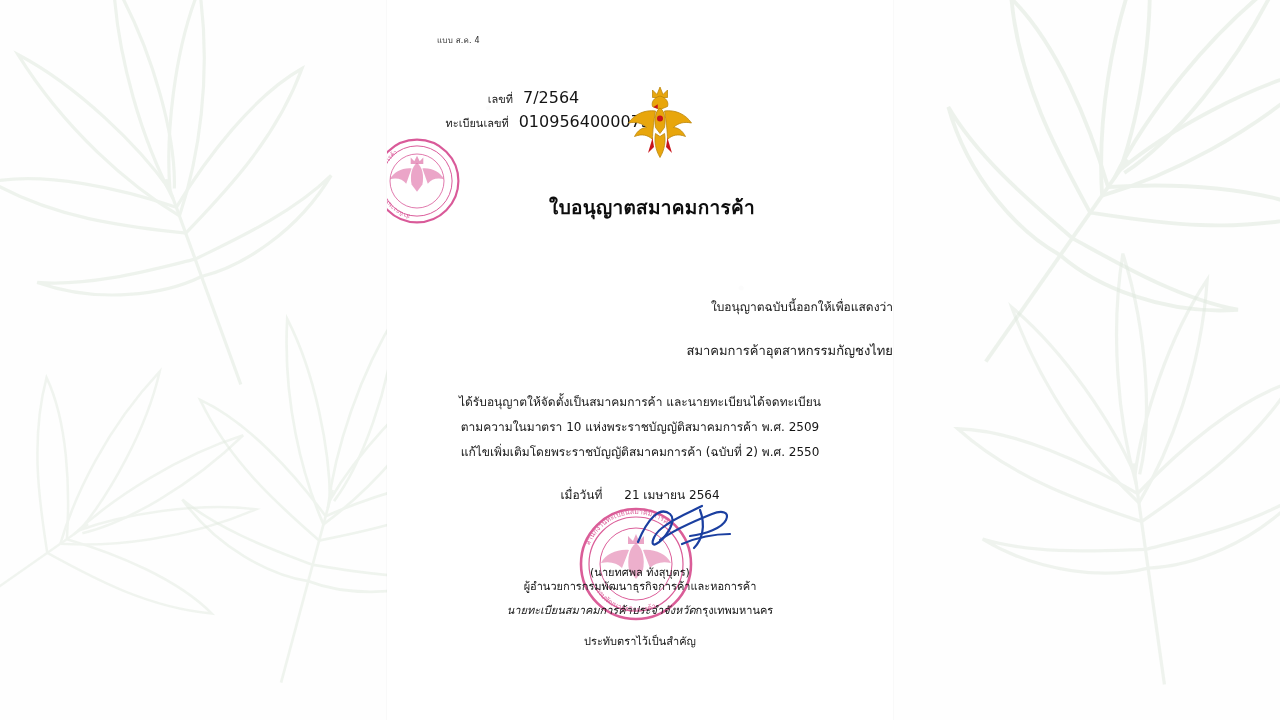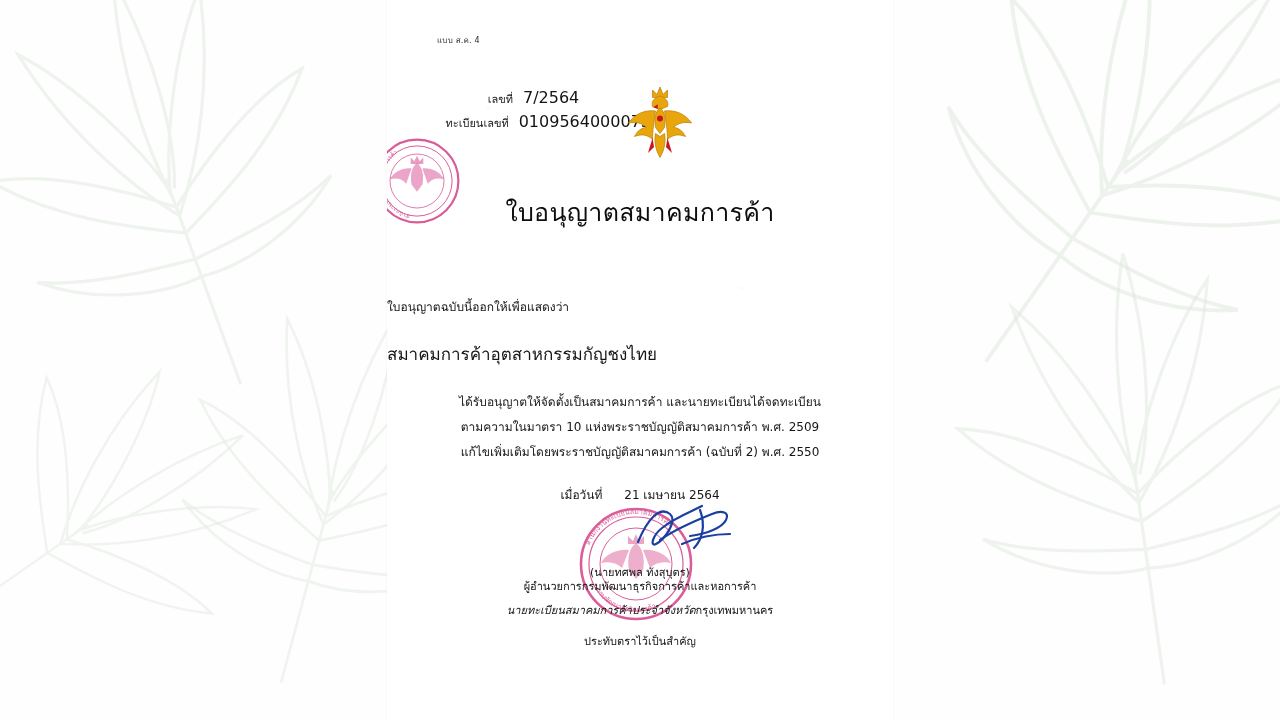"ใบอนุญาตสมาคมการค้า" .title { font-size: 25px -> 19px; font-weight: 400 -> 700; left: 0 -> 12px }
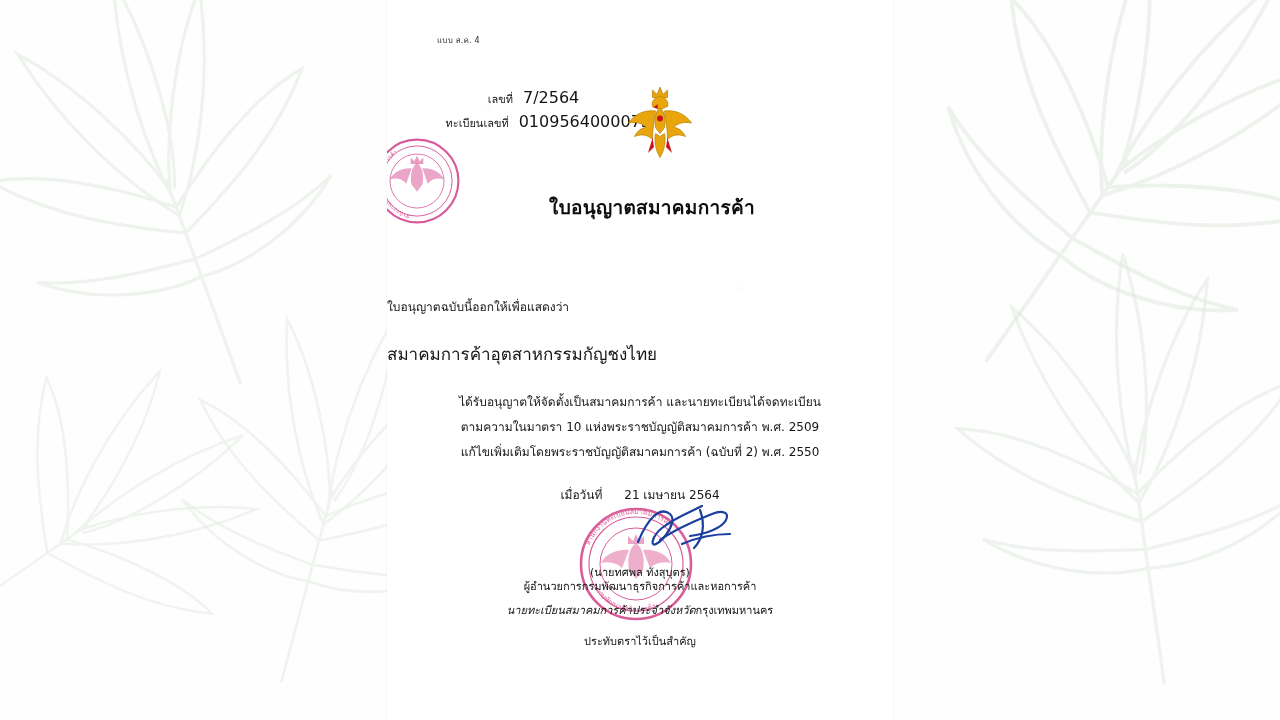"ใบอนุญาตฉบับนี้ออกให้เพื่อแสดงว่า" .line-center { text-align: left -> right }
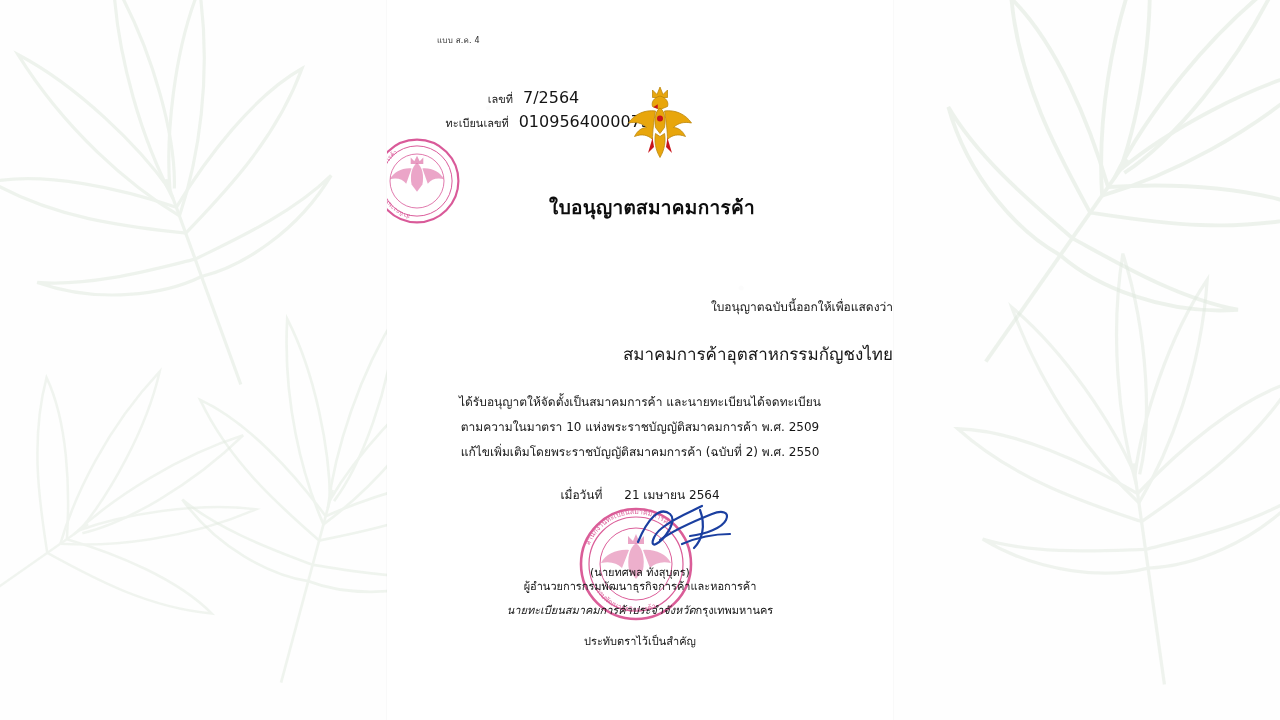"สมาคมการค้าอุตสาหกรรมกัญชงไทย" .l2 { font-size: 17px -> 13px }
